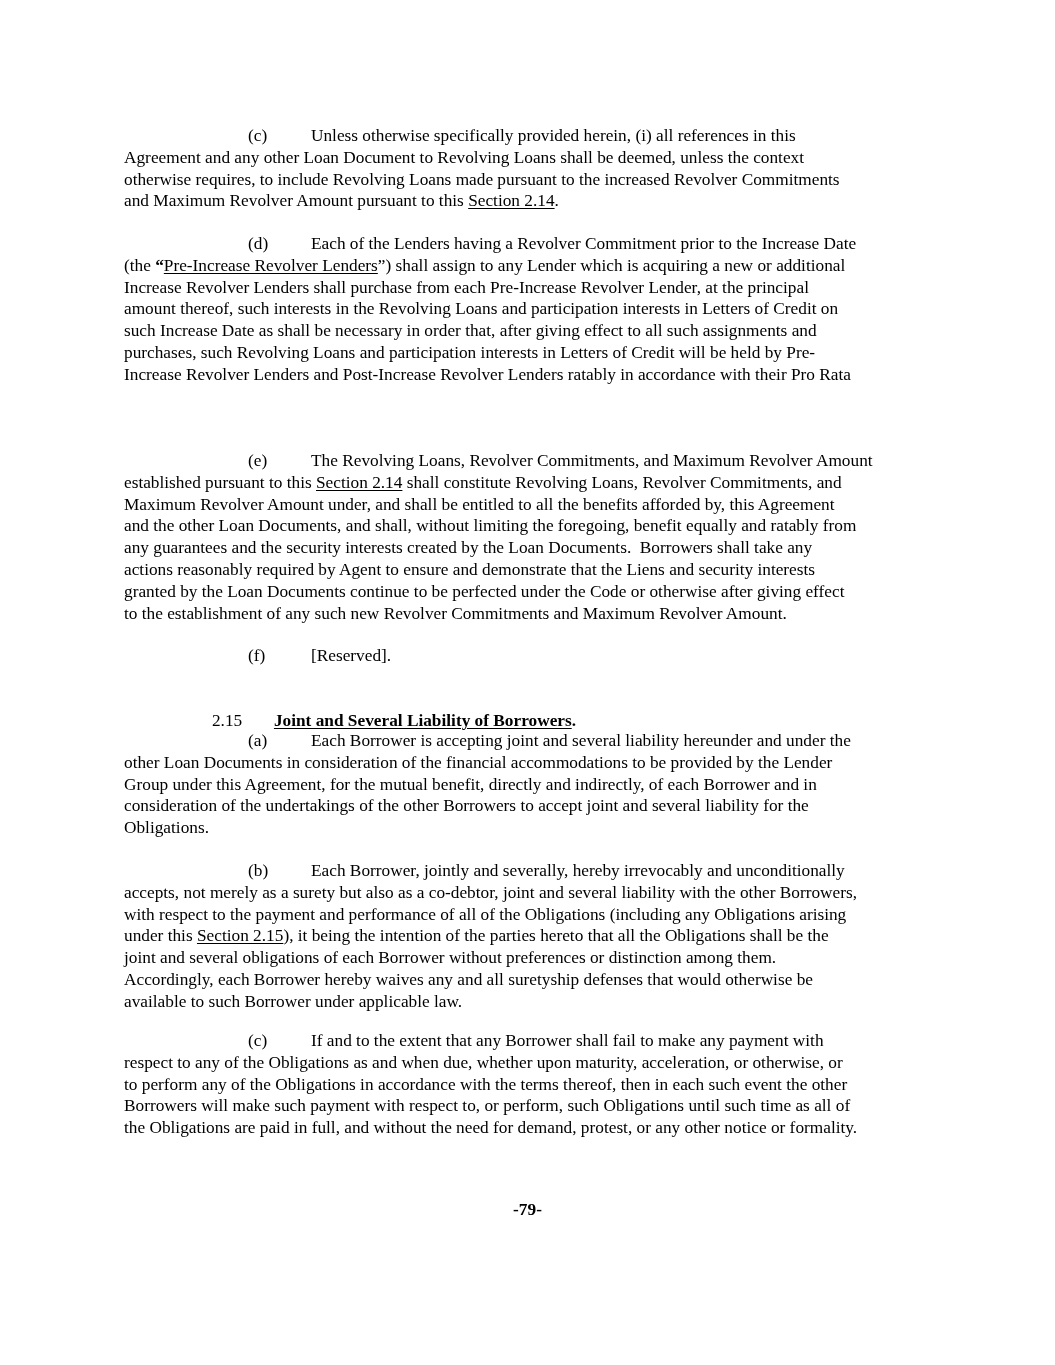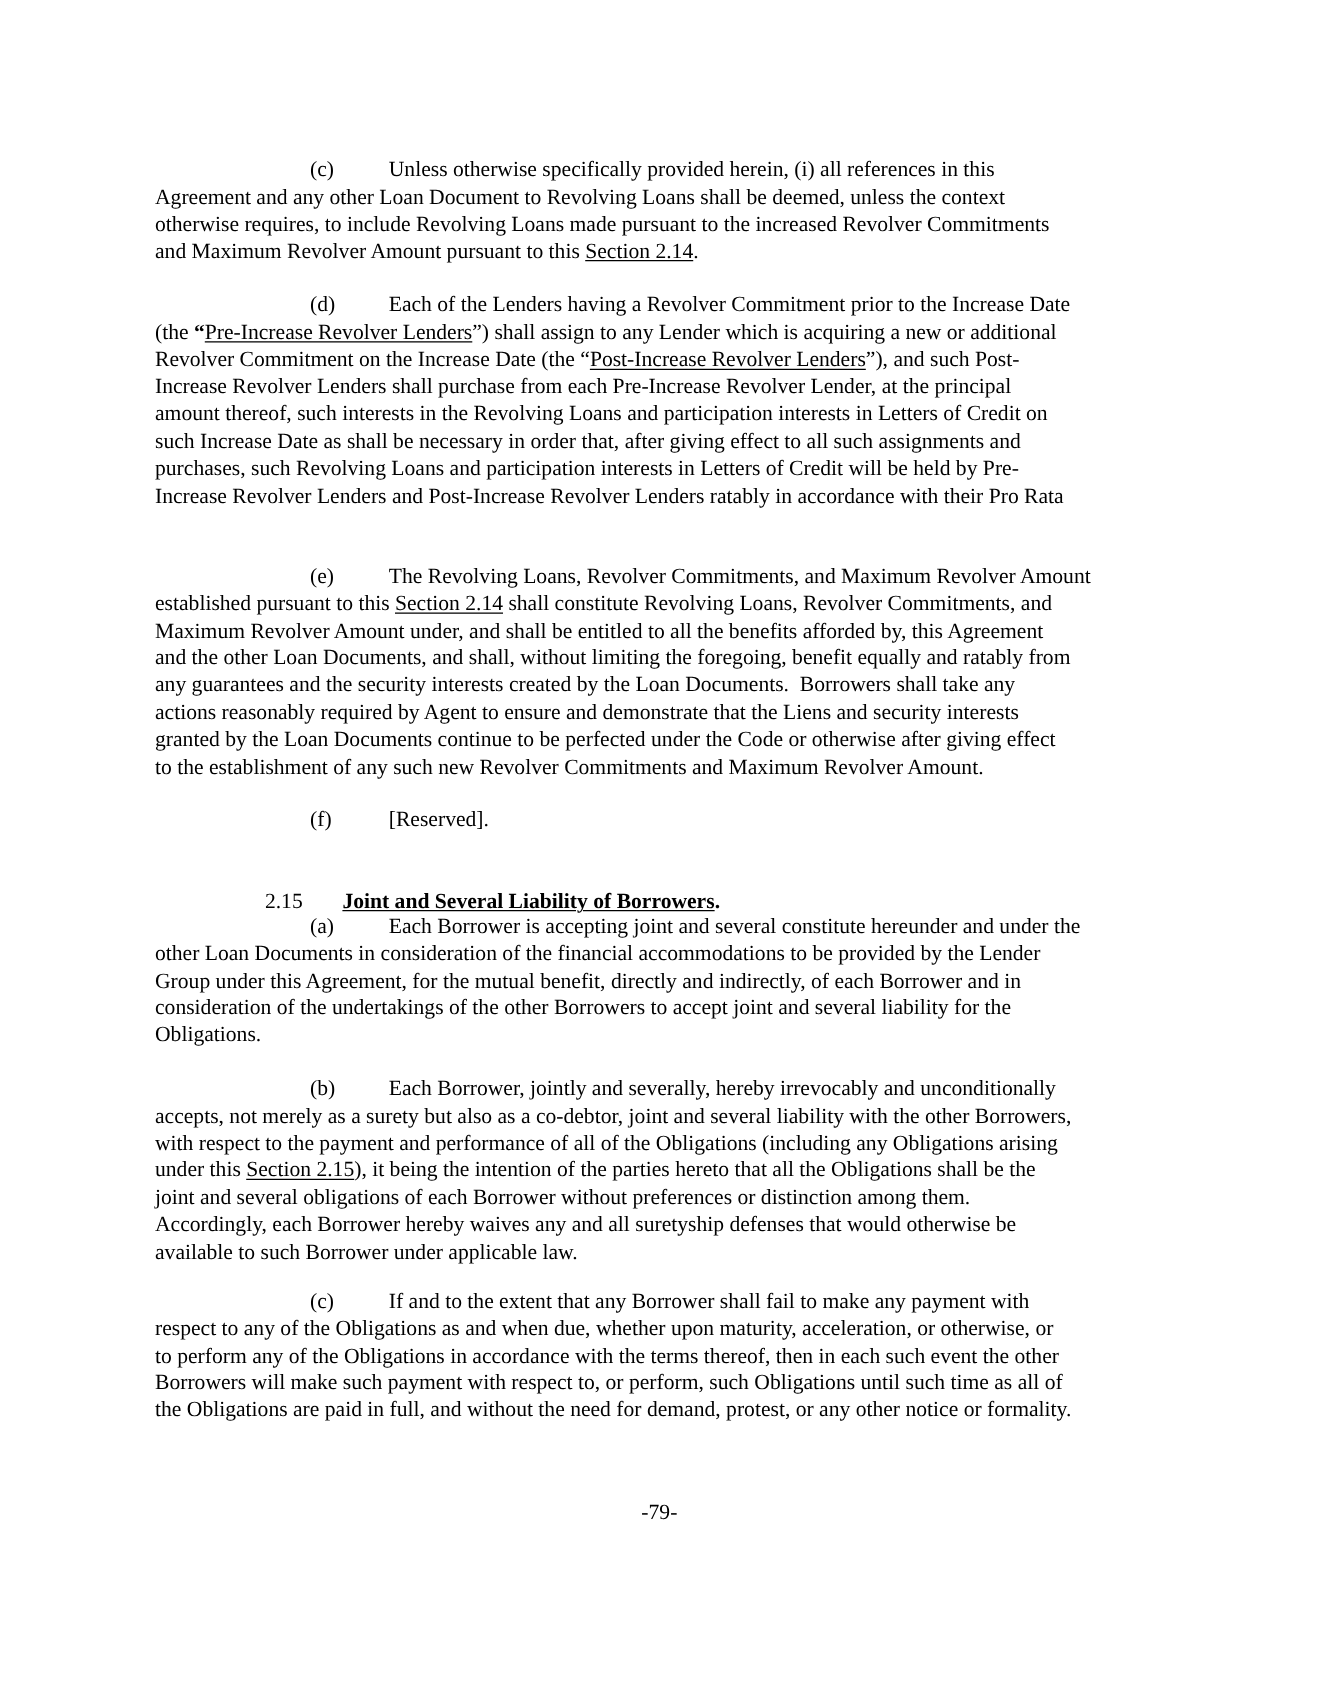"Revolver Commitment on the Increase" span.line { html: <span><span>Revolver Commitment on the Increase Date (the “</span><span>Post-Increase Revolver Lenders</span><span>”), and such Post-</span></span> -> none }
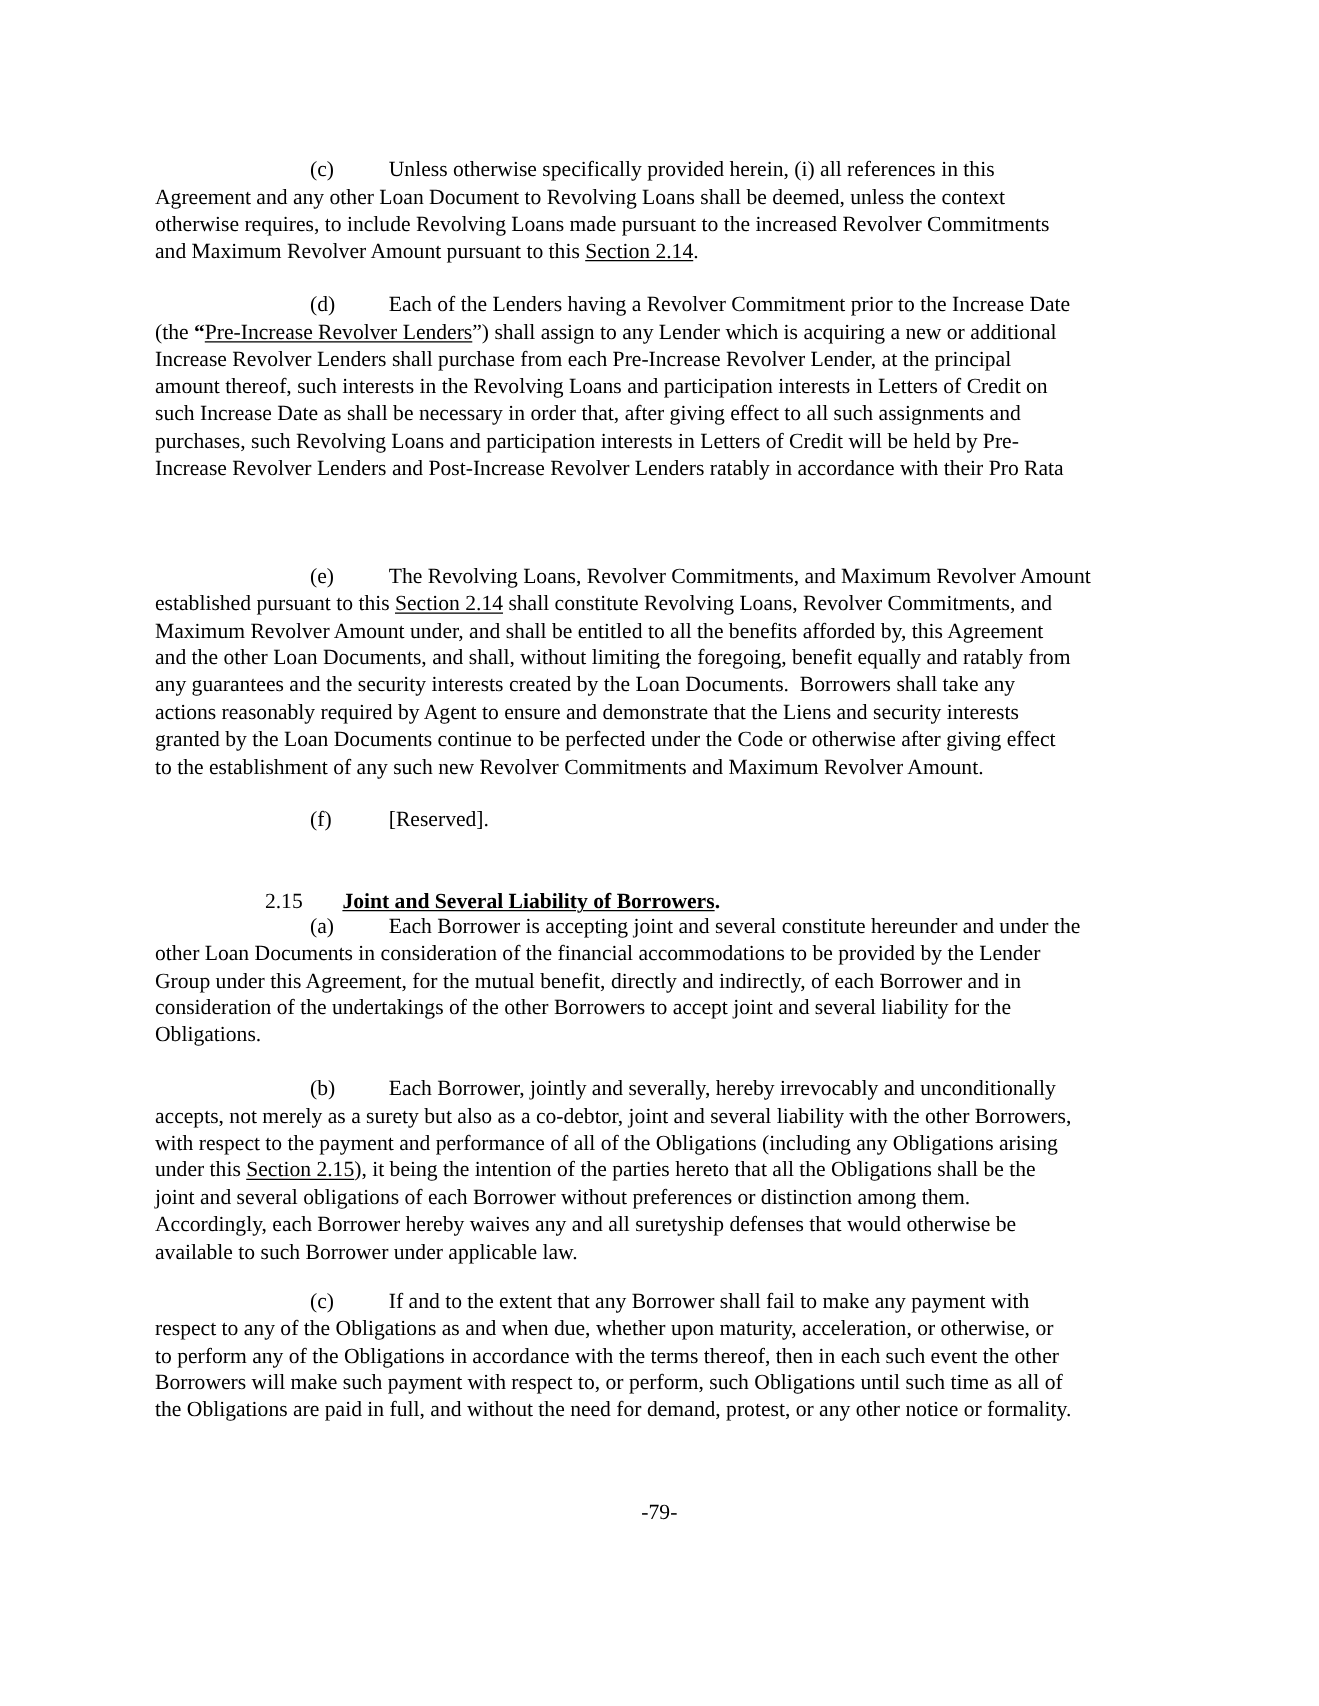"Each Borrower is accepting joint" span { text: constitute -> liability }
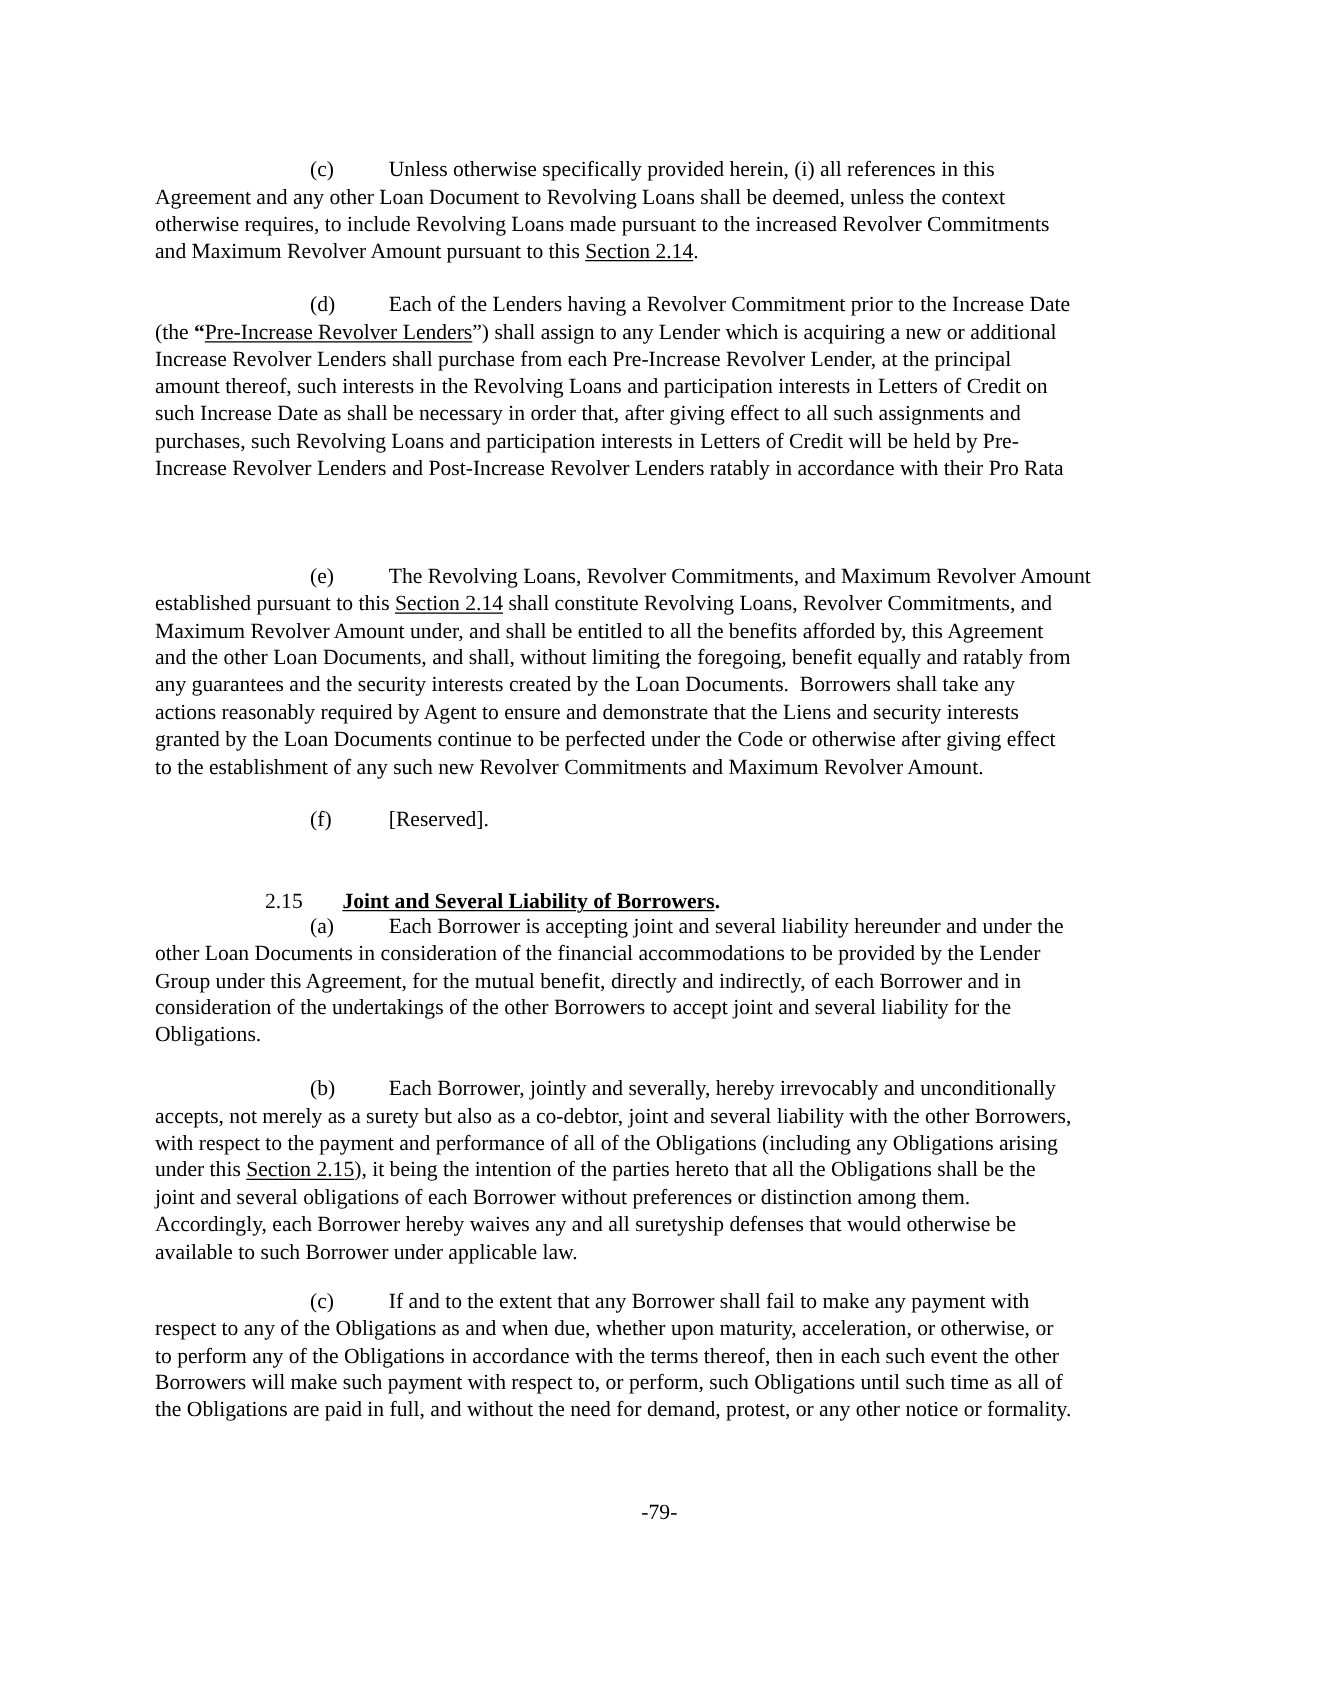"-79-" .page-number { font-weight: none -> bold }
